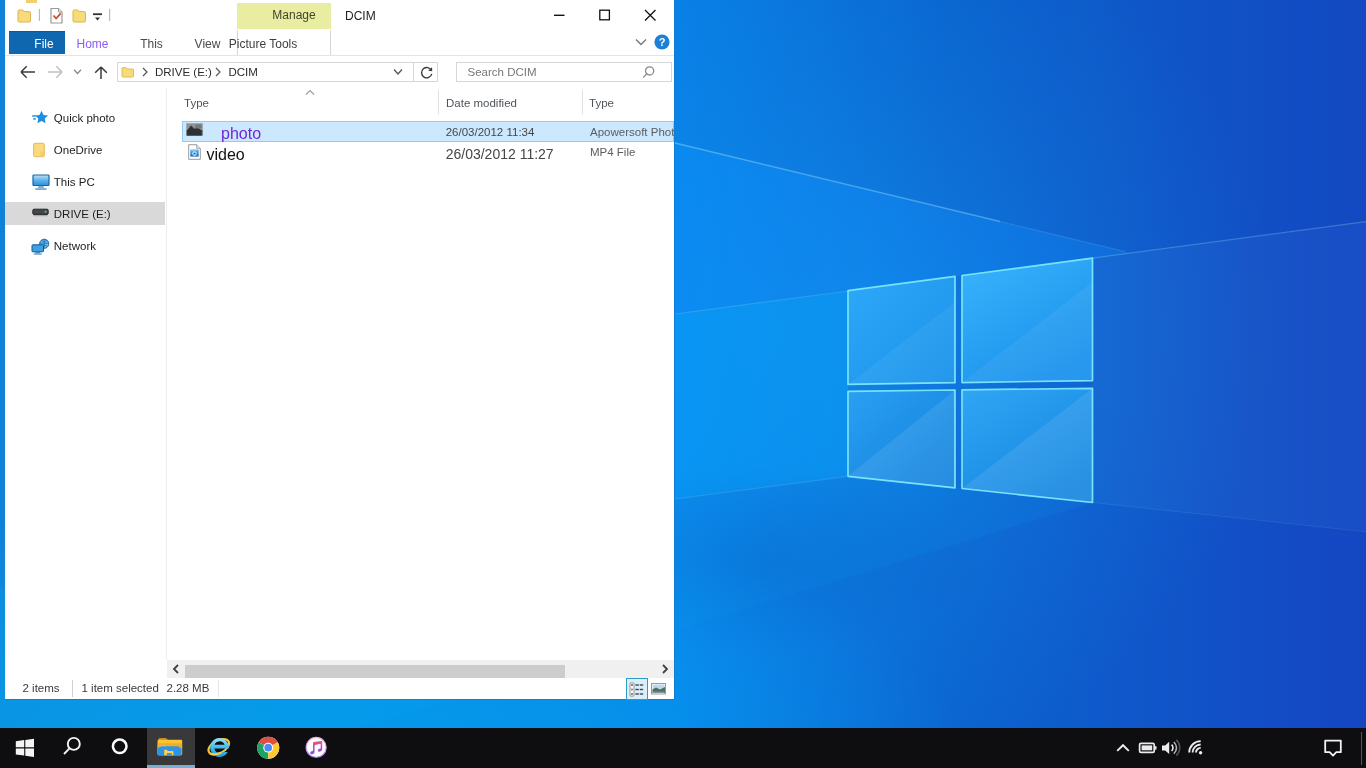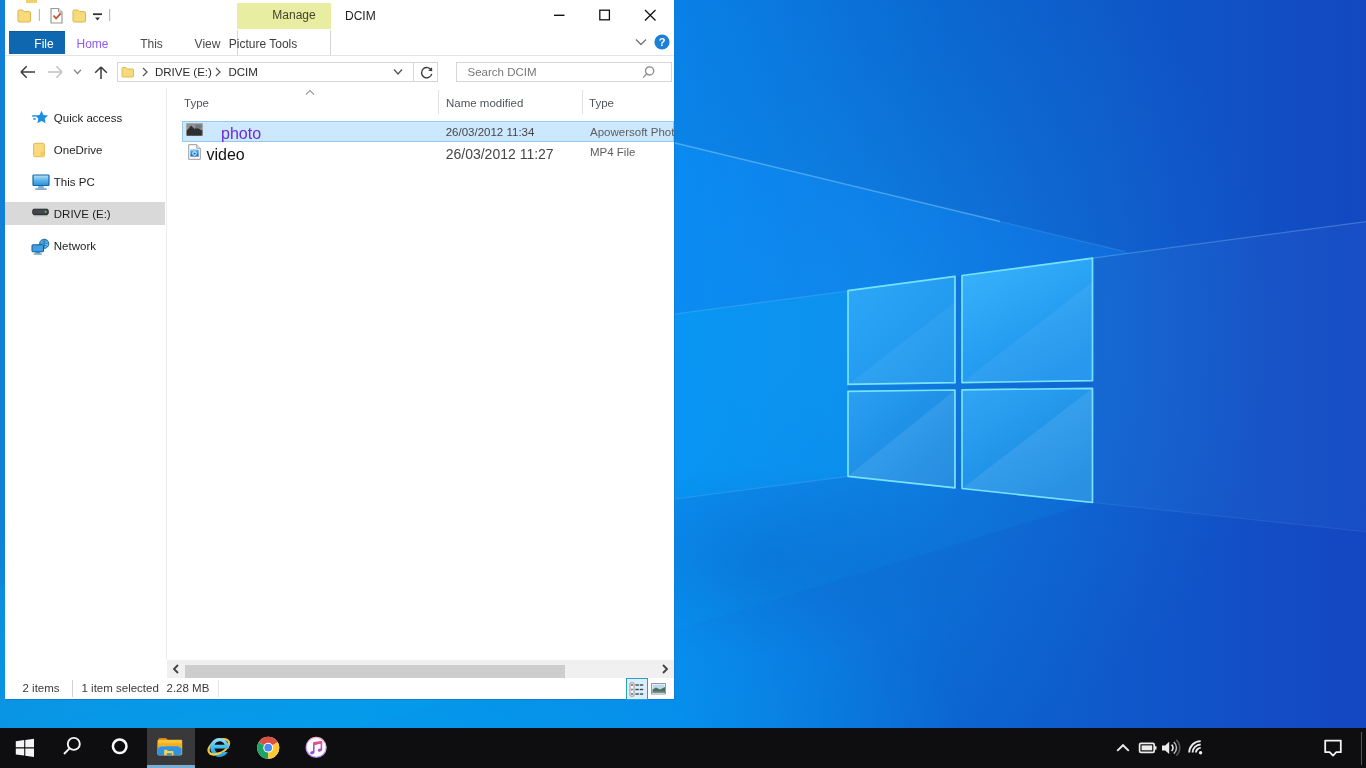"Name modified" div.t { text: Name -> Date }
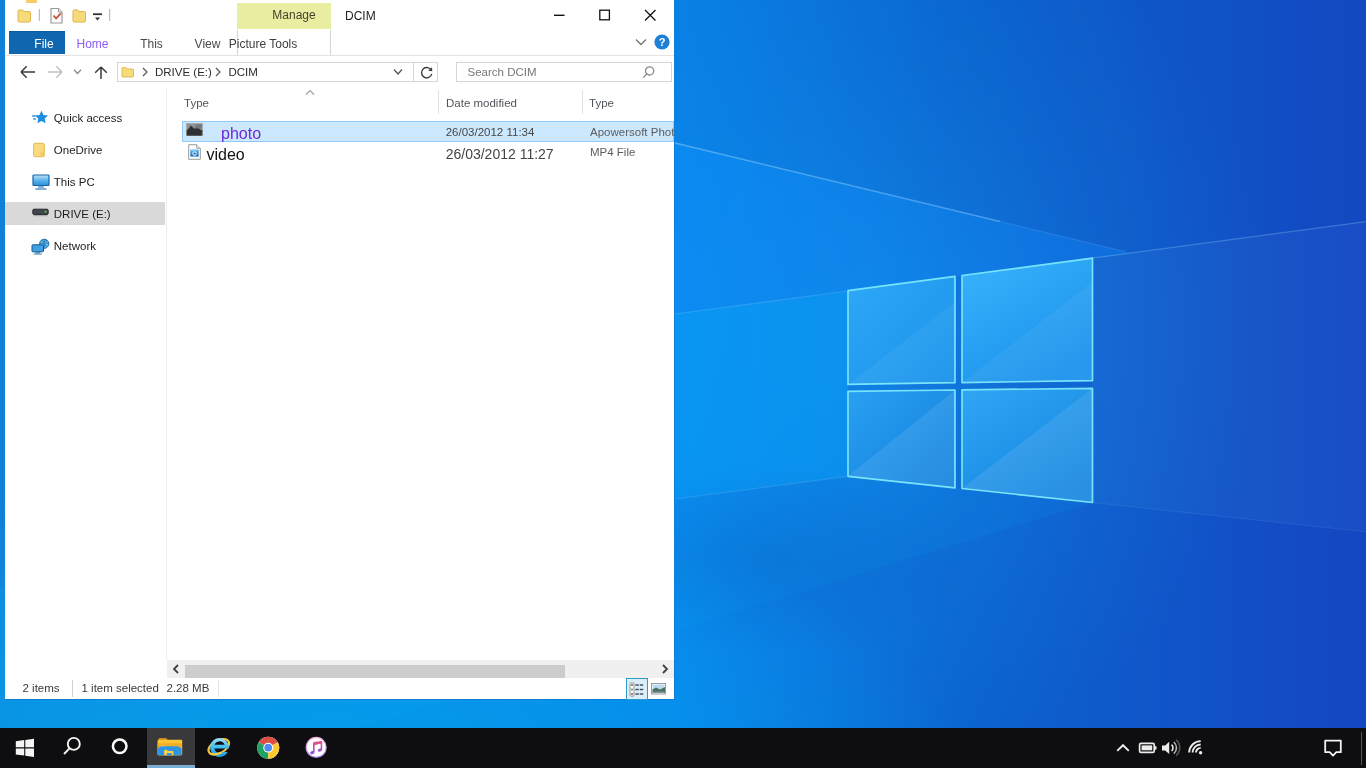"Quick access" div.t { text: access -> photo }
